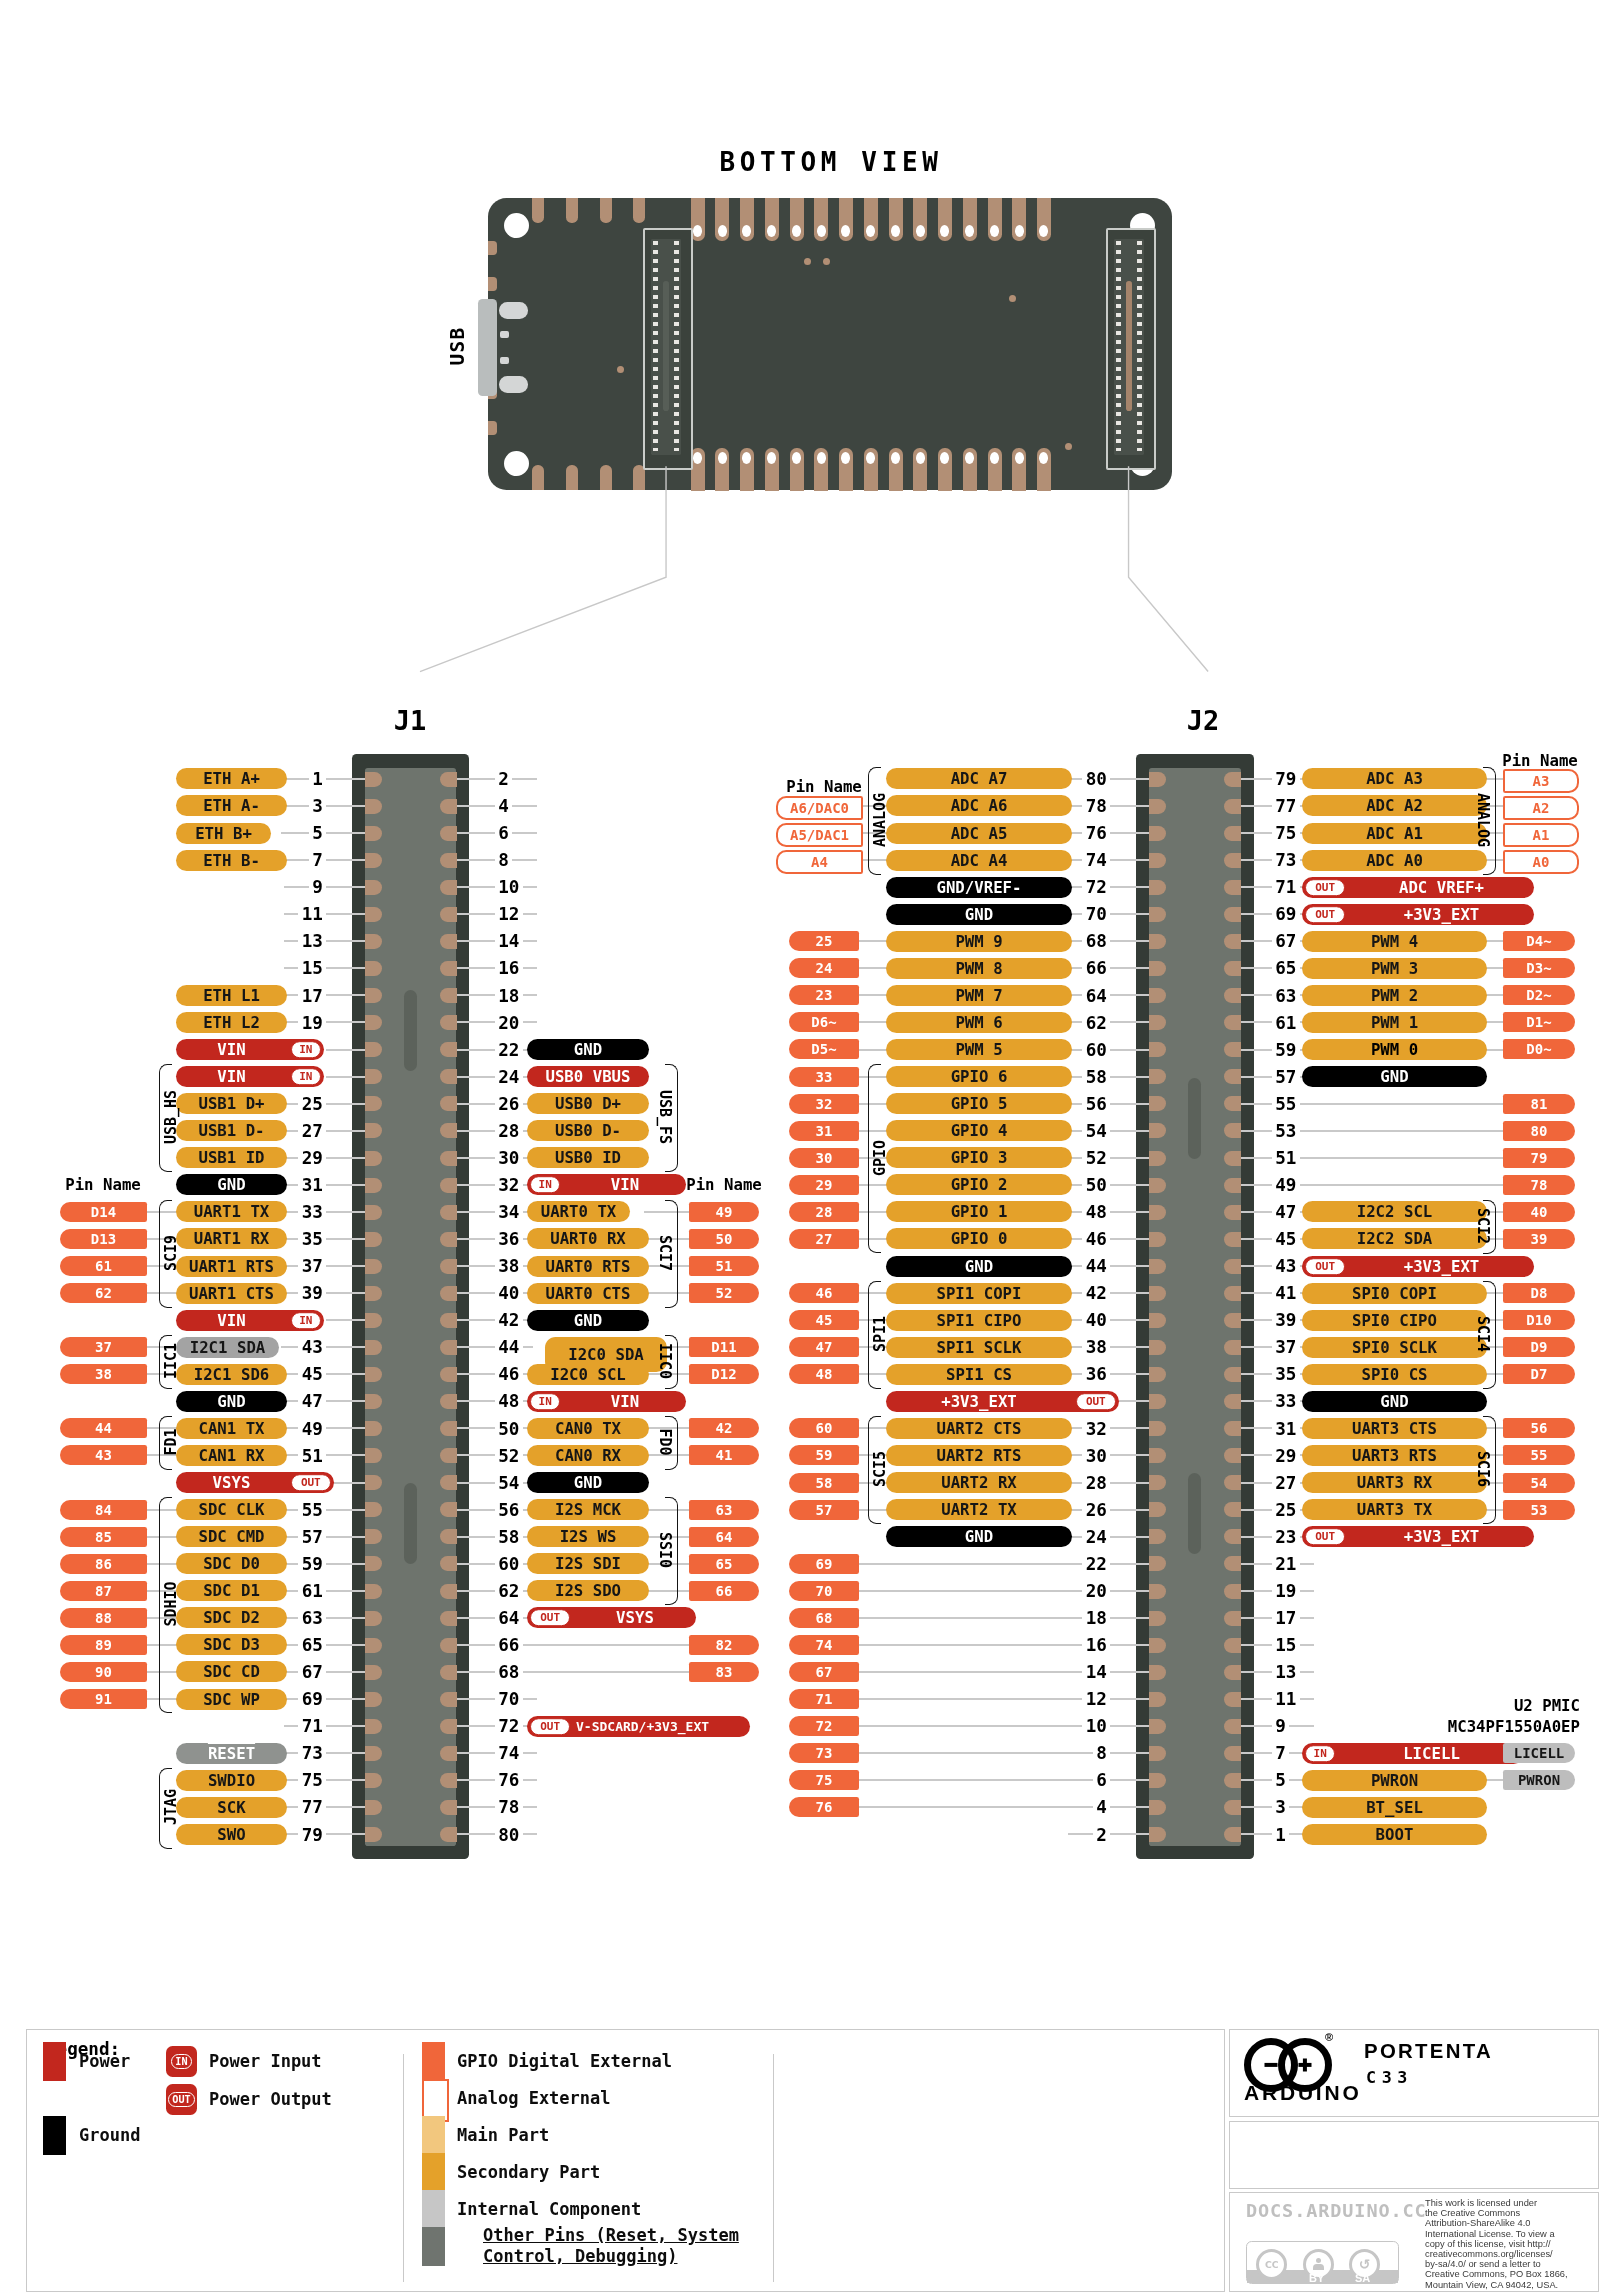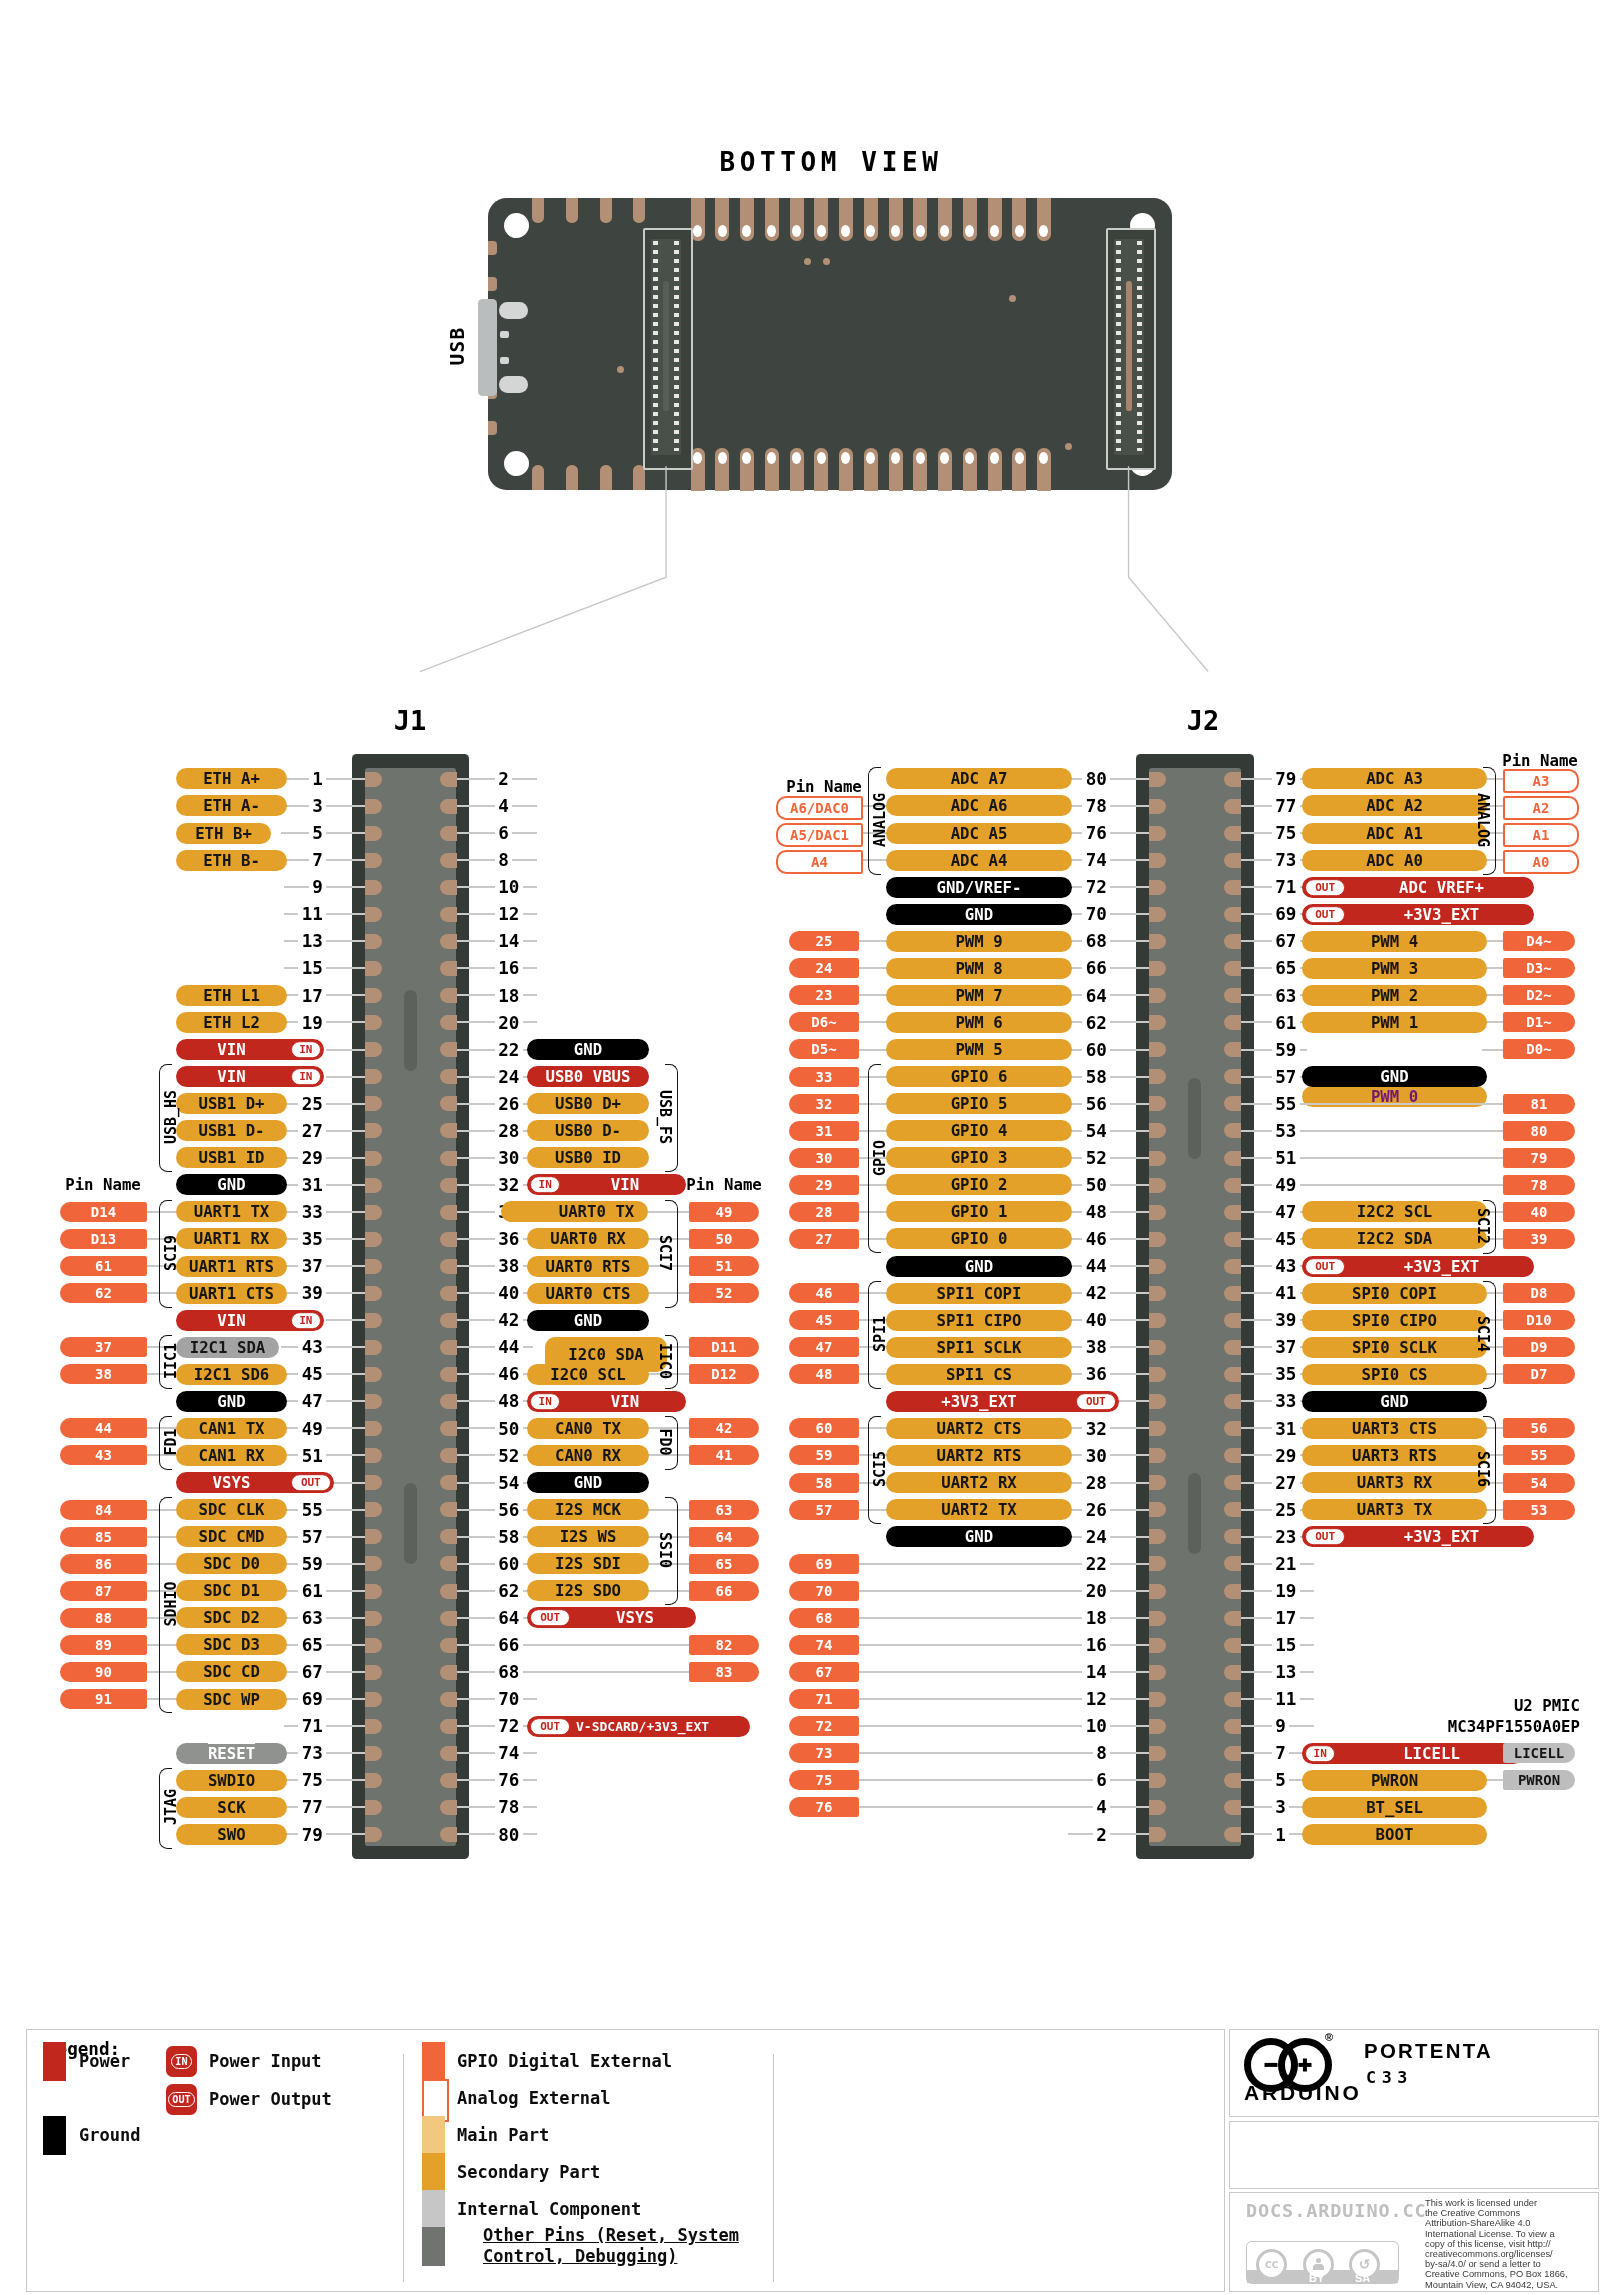"PWM 0" div.chip { color: #701a75 -> #000000; margin-top: 47px -> none }
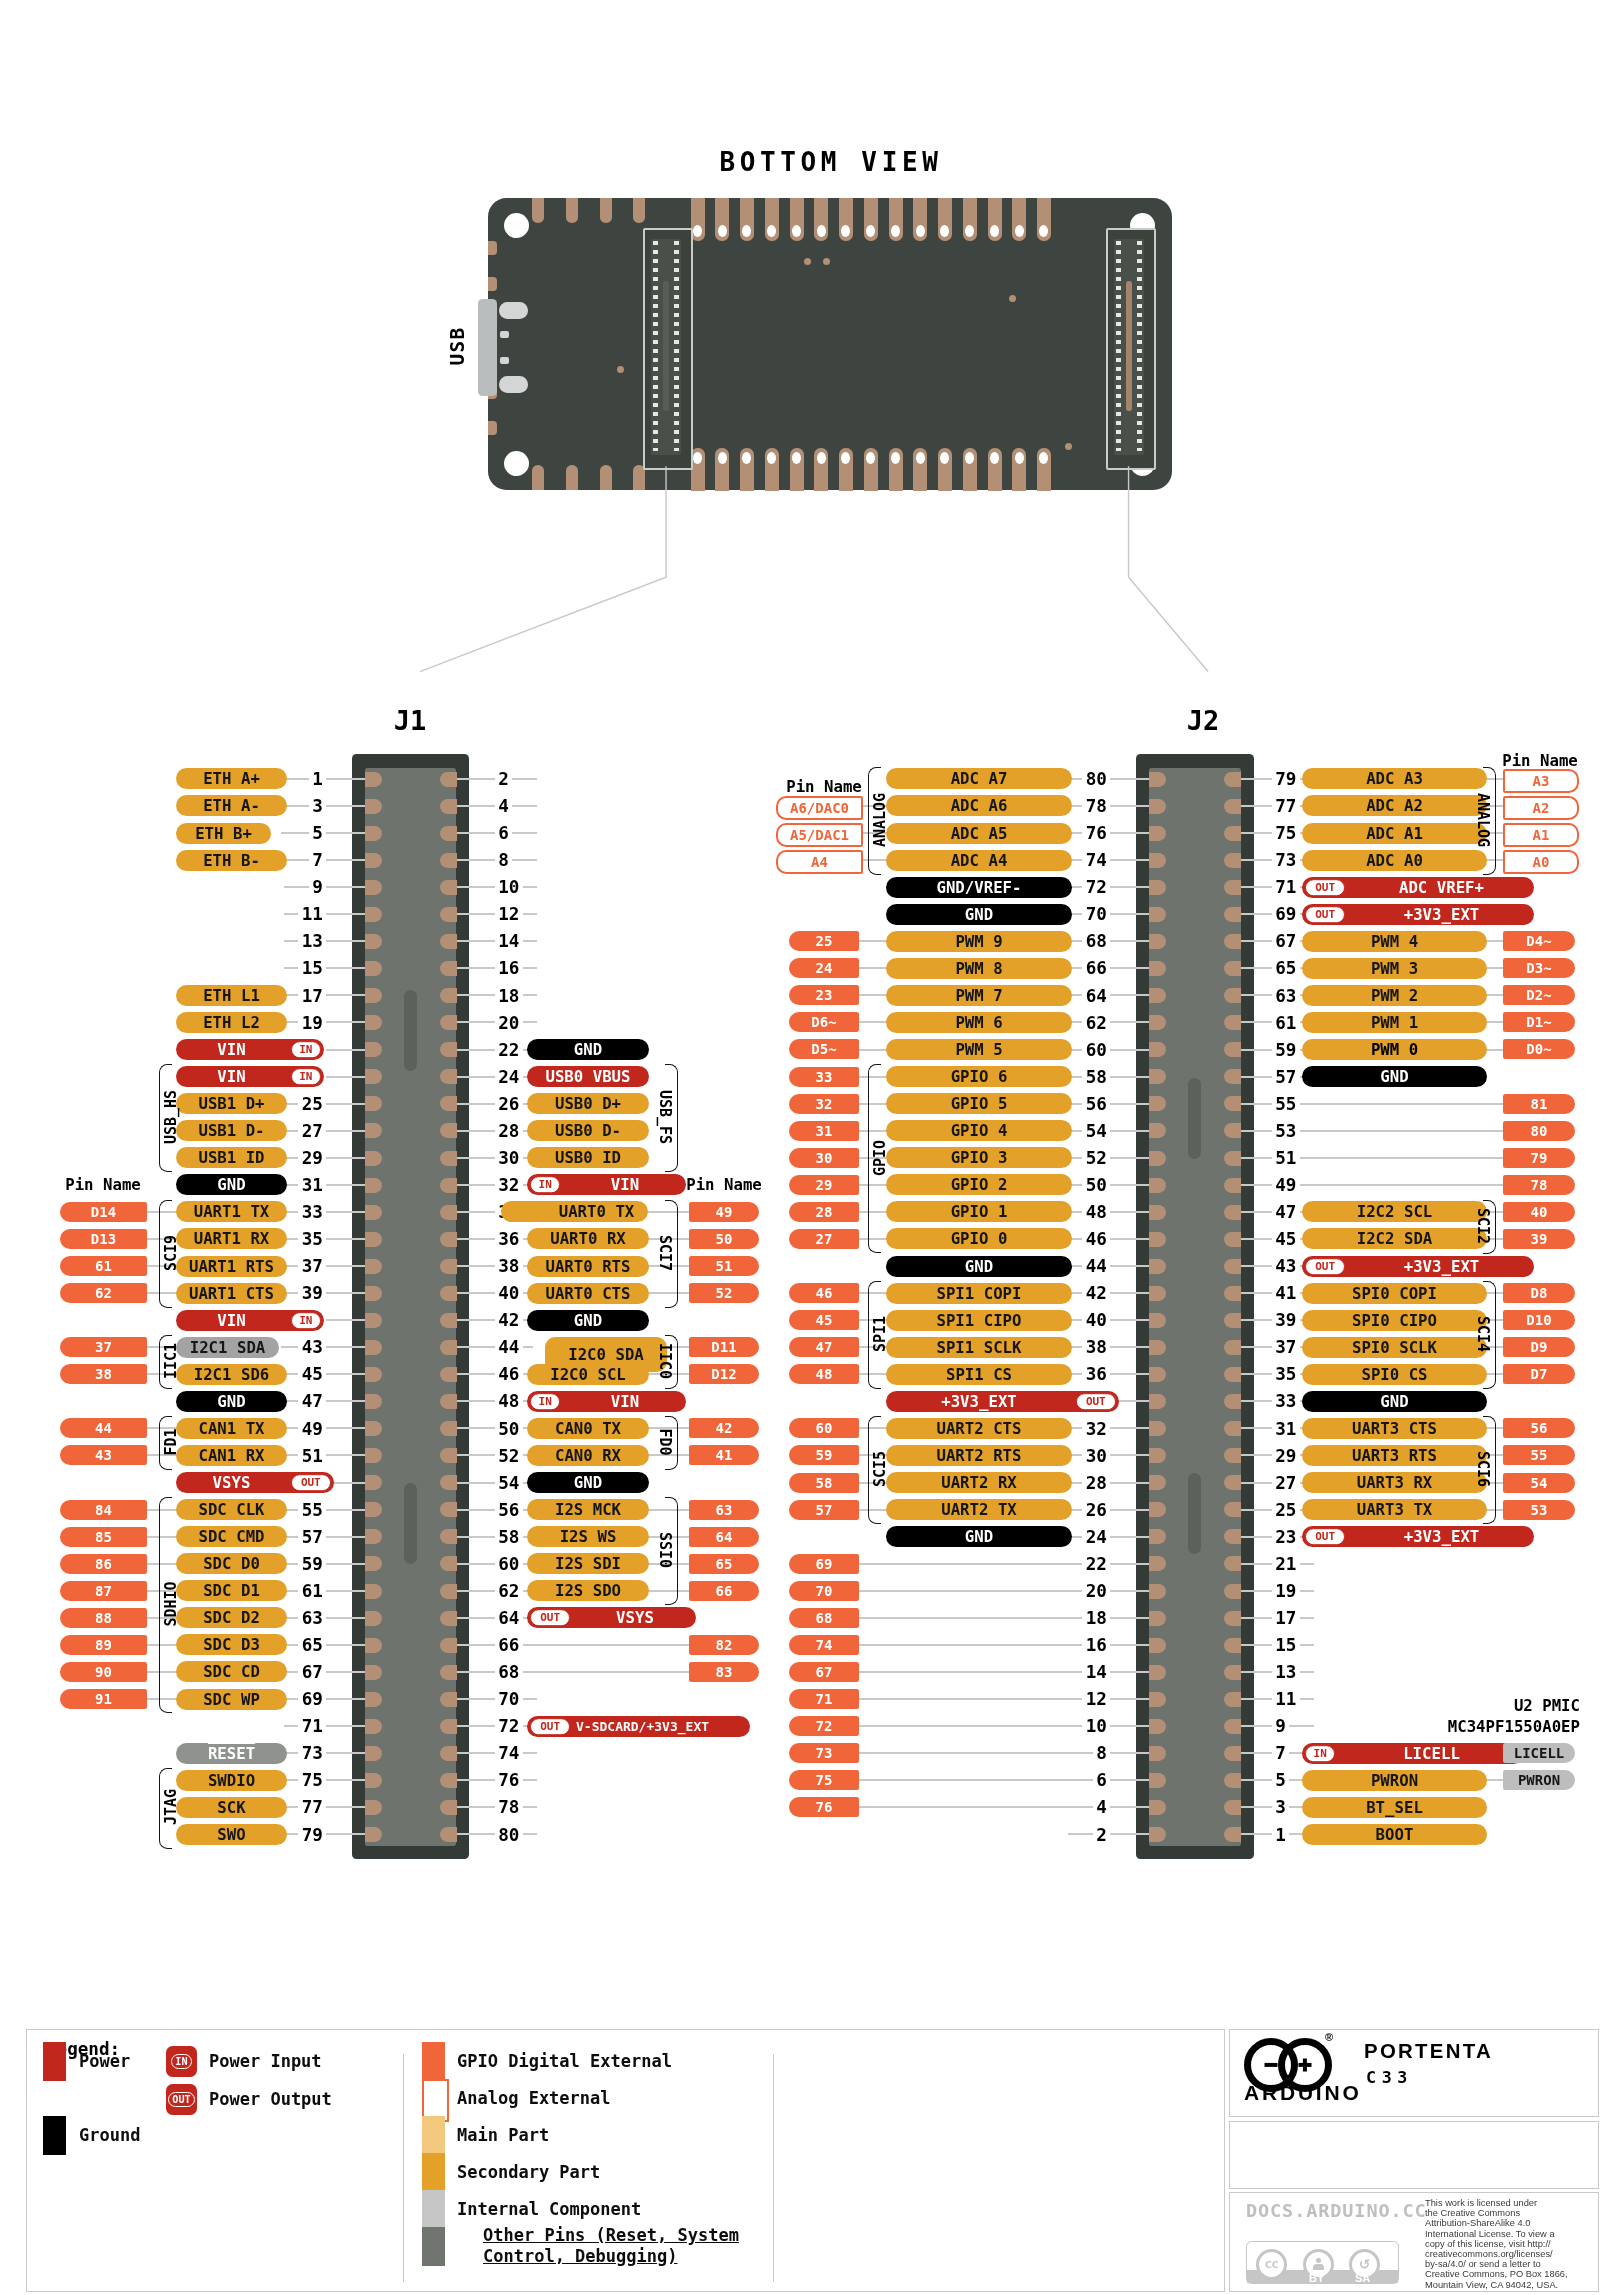"UART0 TX" div.chip { left: 501px -> 527px; padding-left: 44px -> none }
